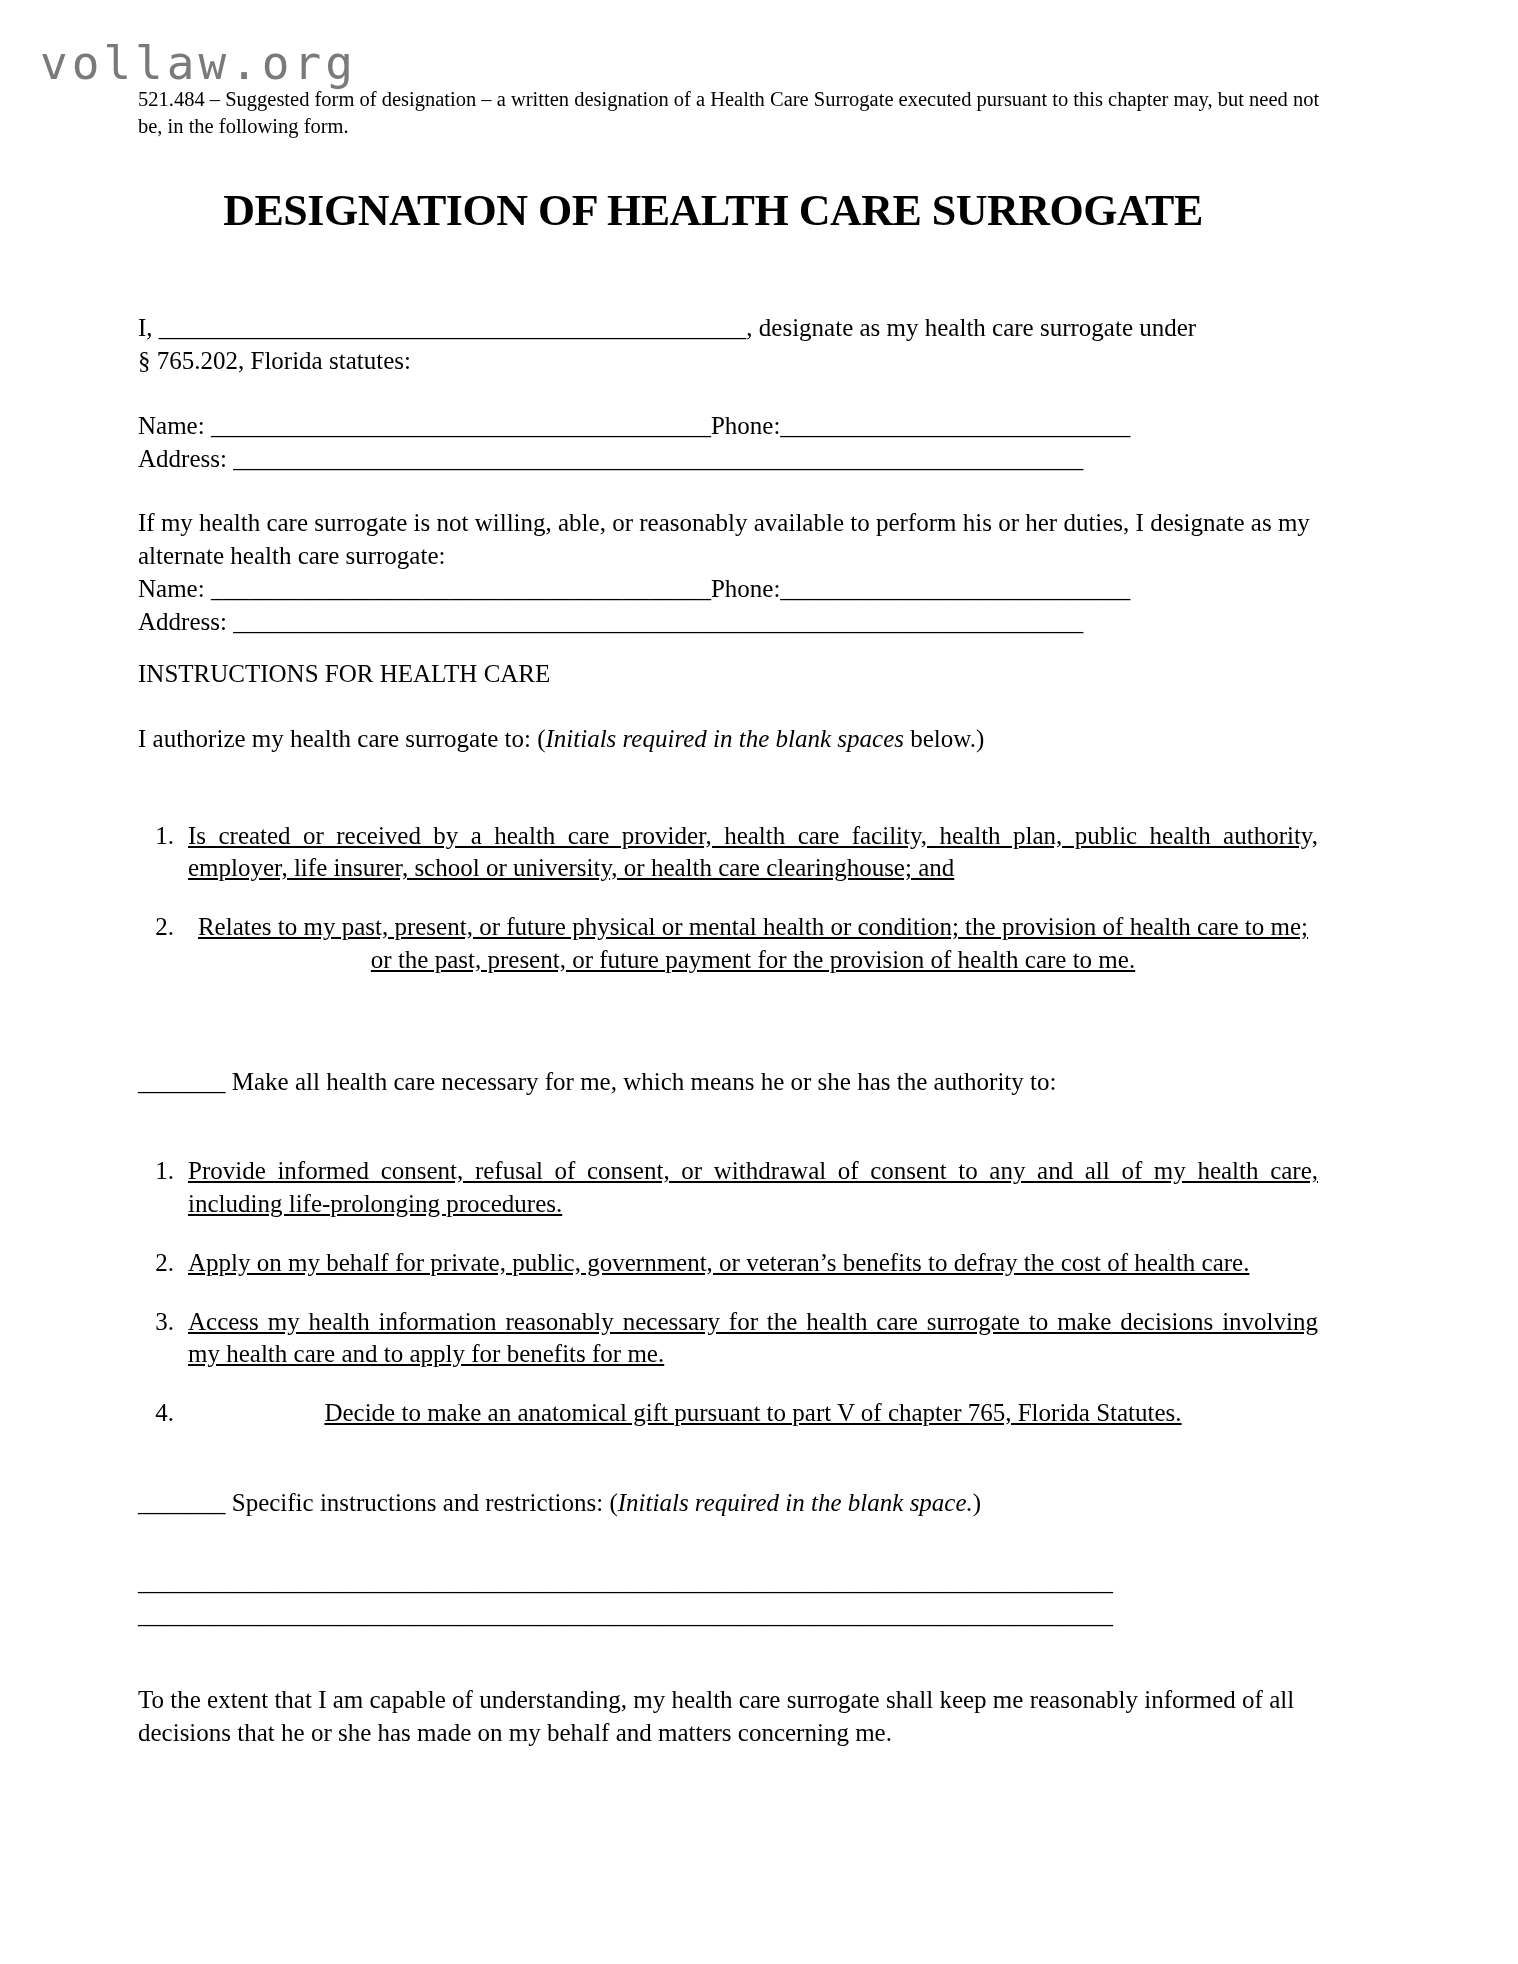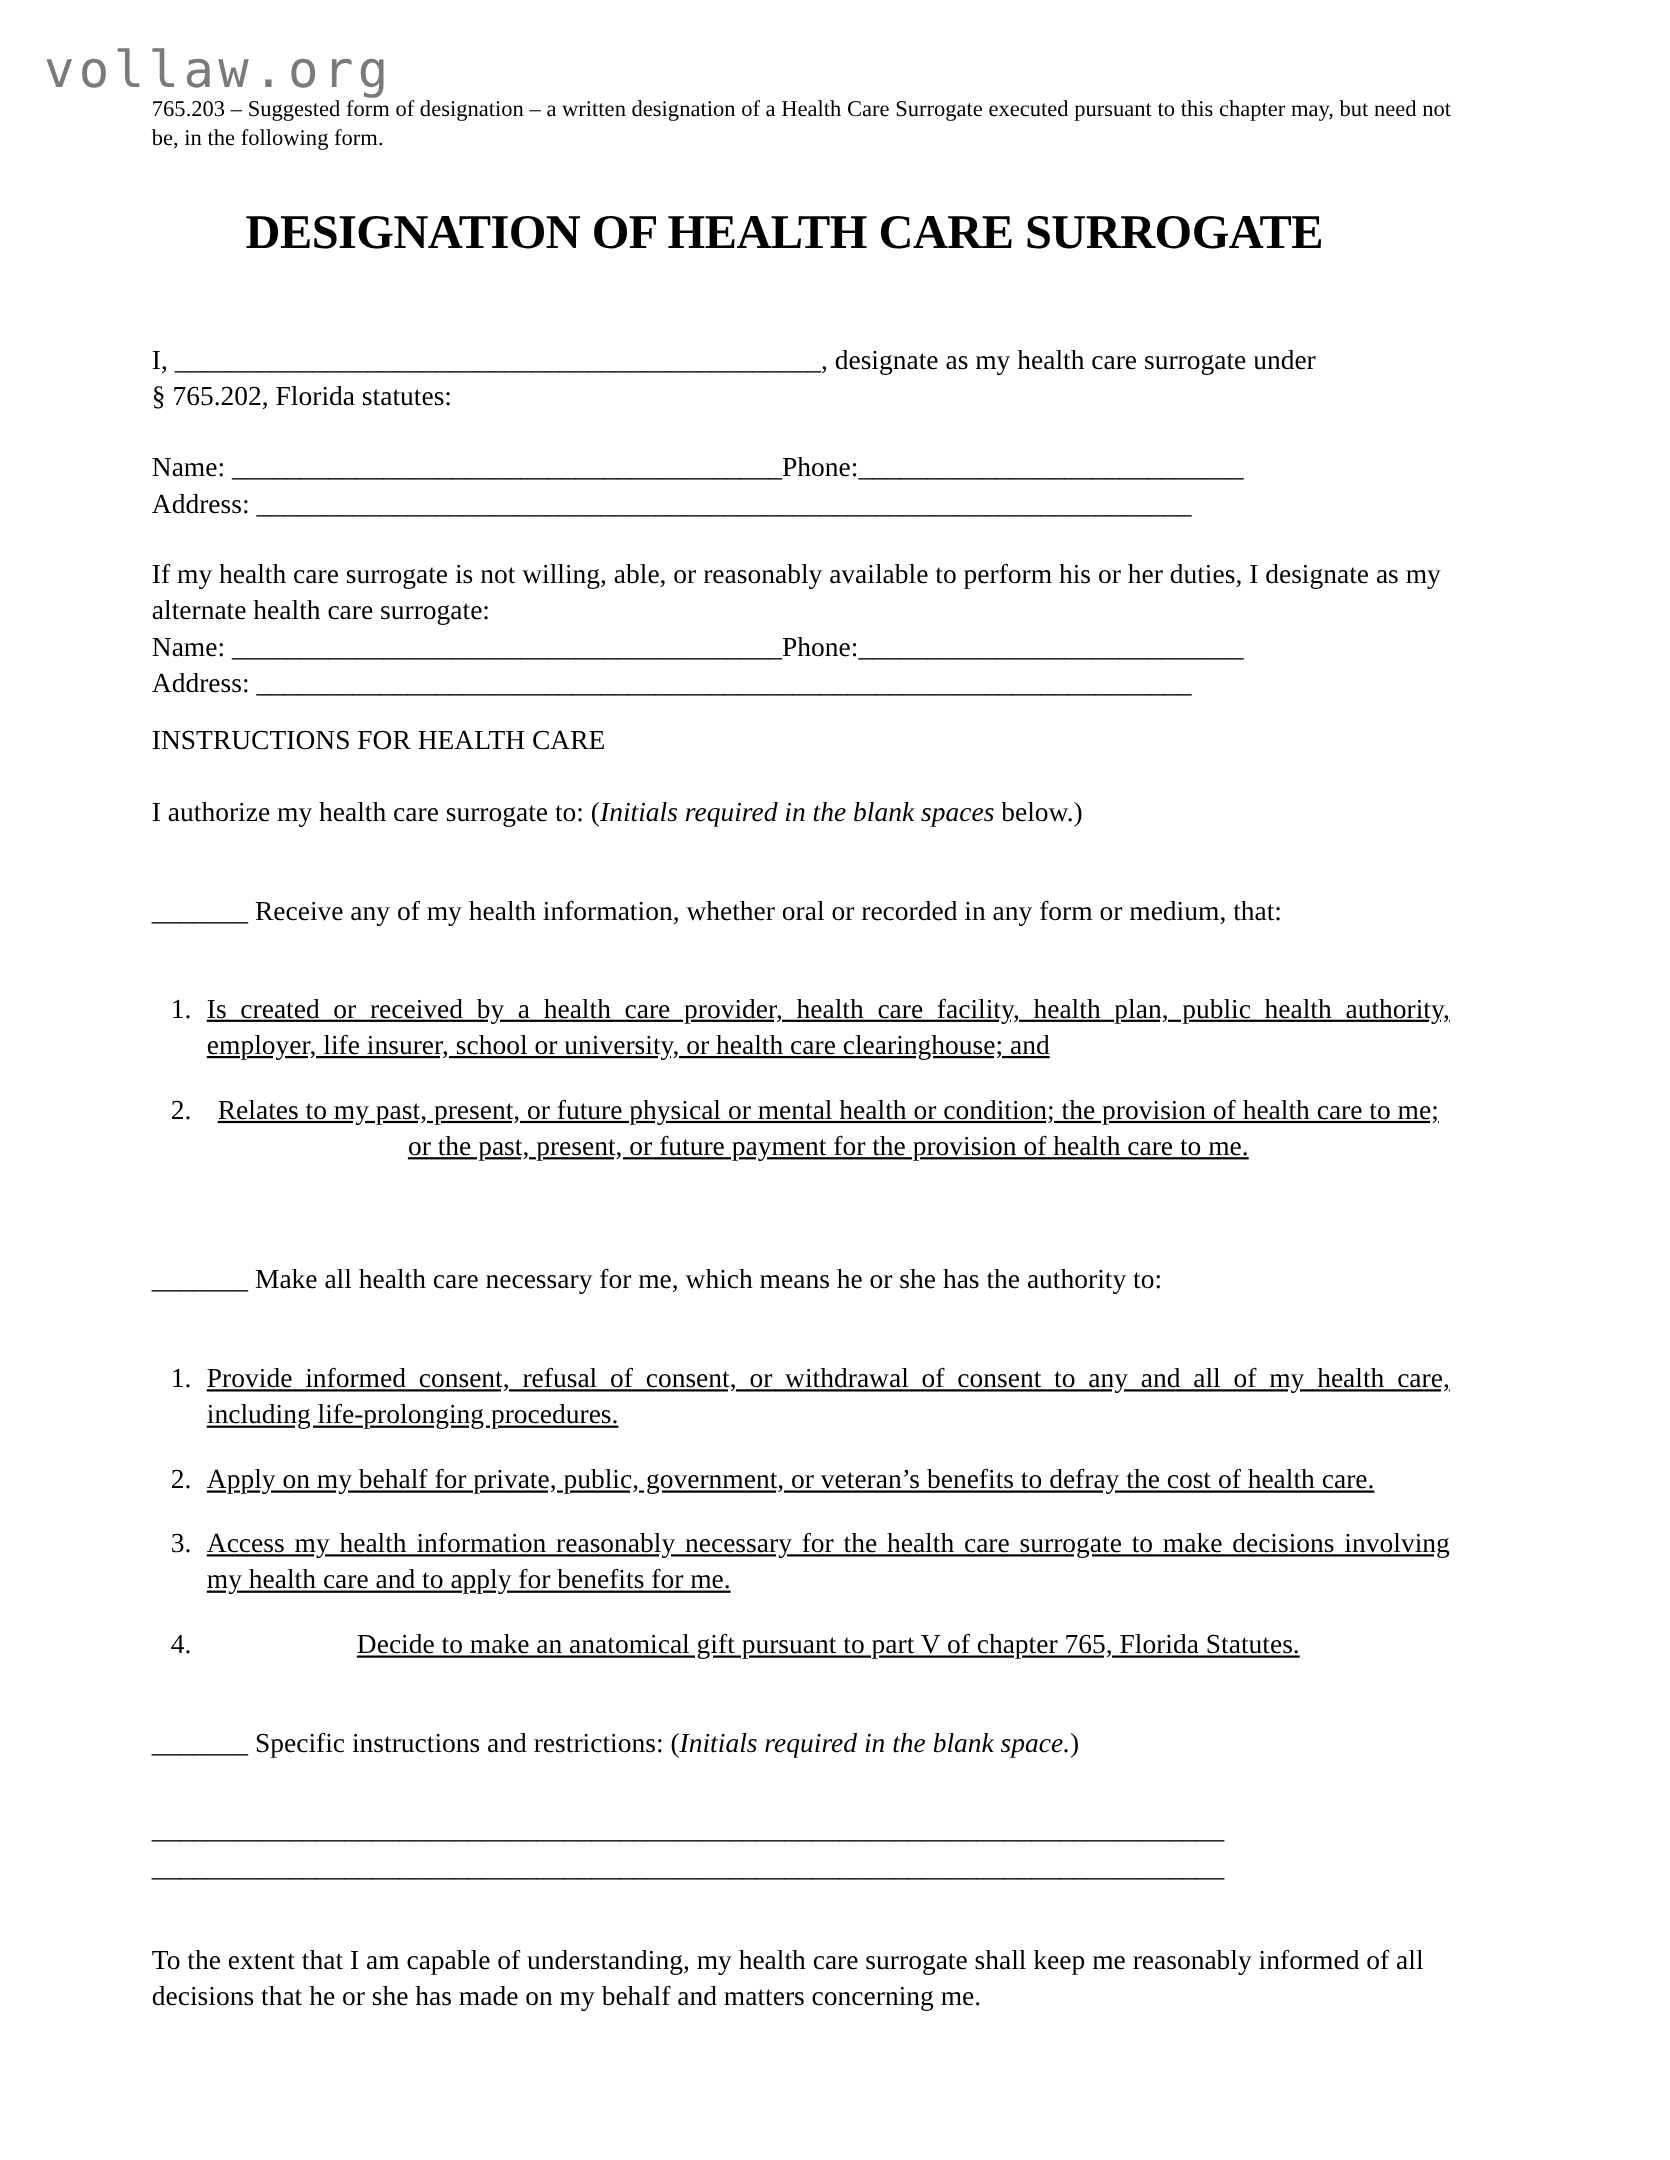"765.203 – Suggested form of" p.statute-note { text: 765.203 -> 521.484 }
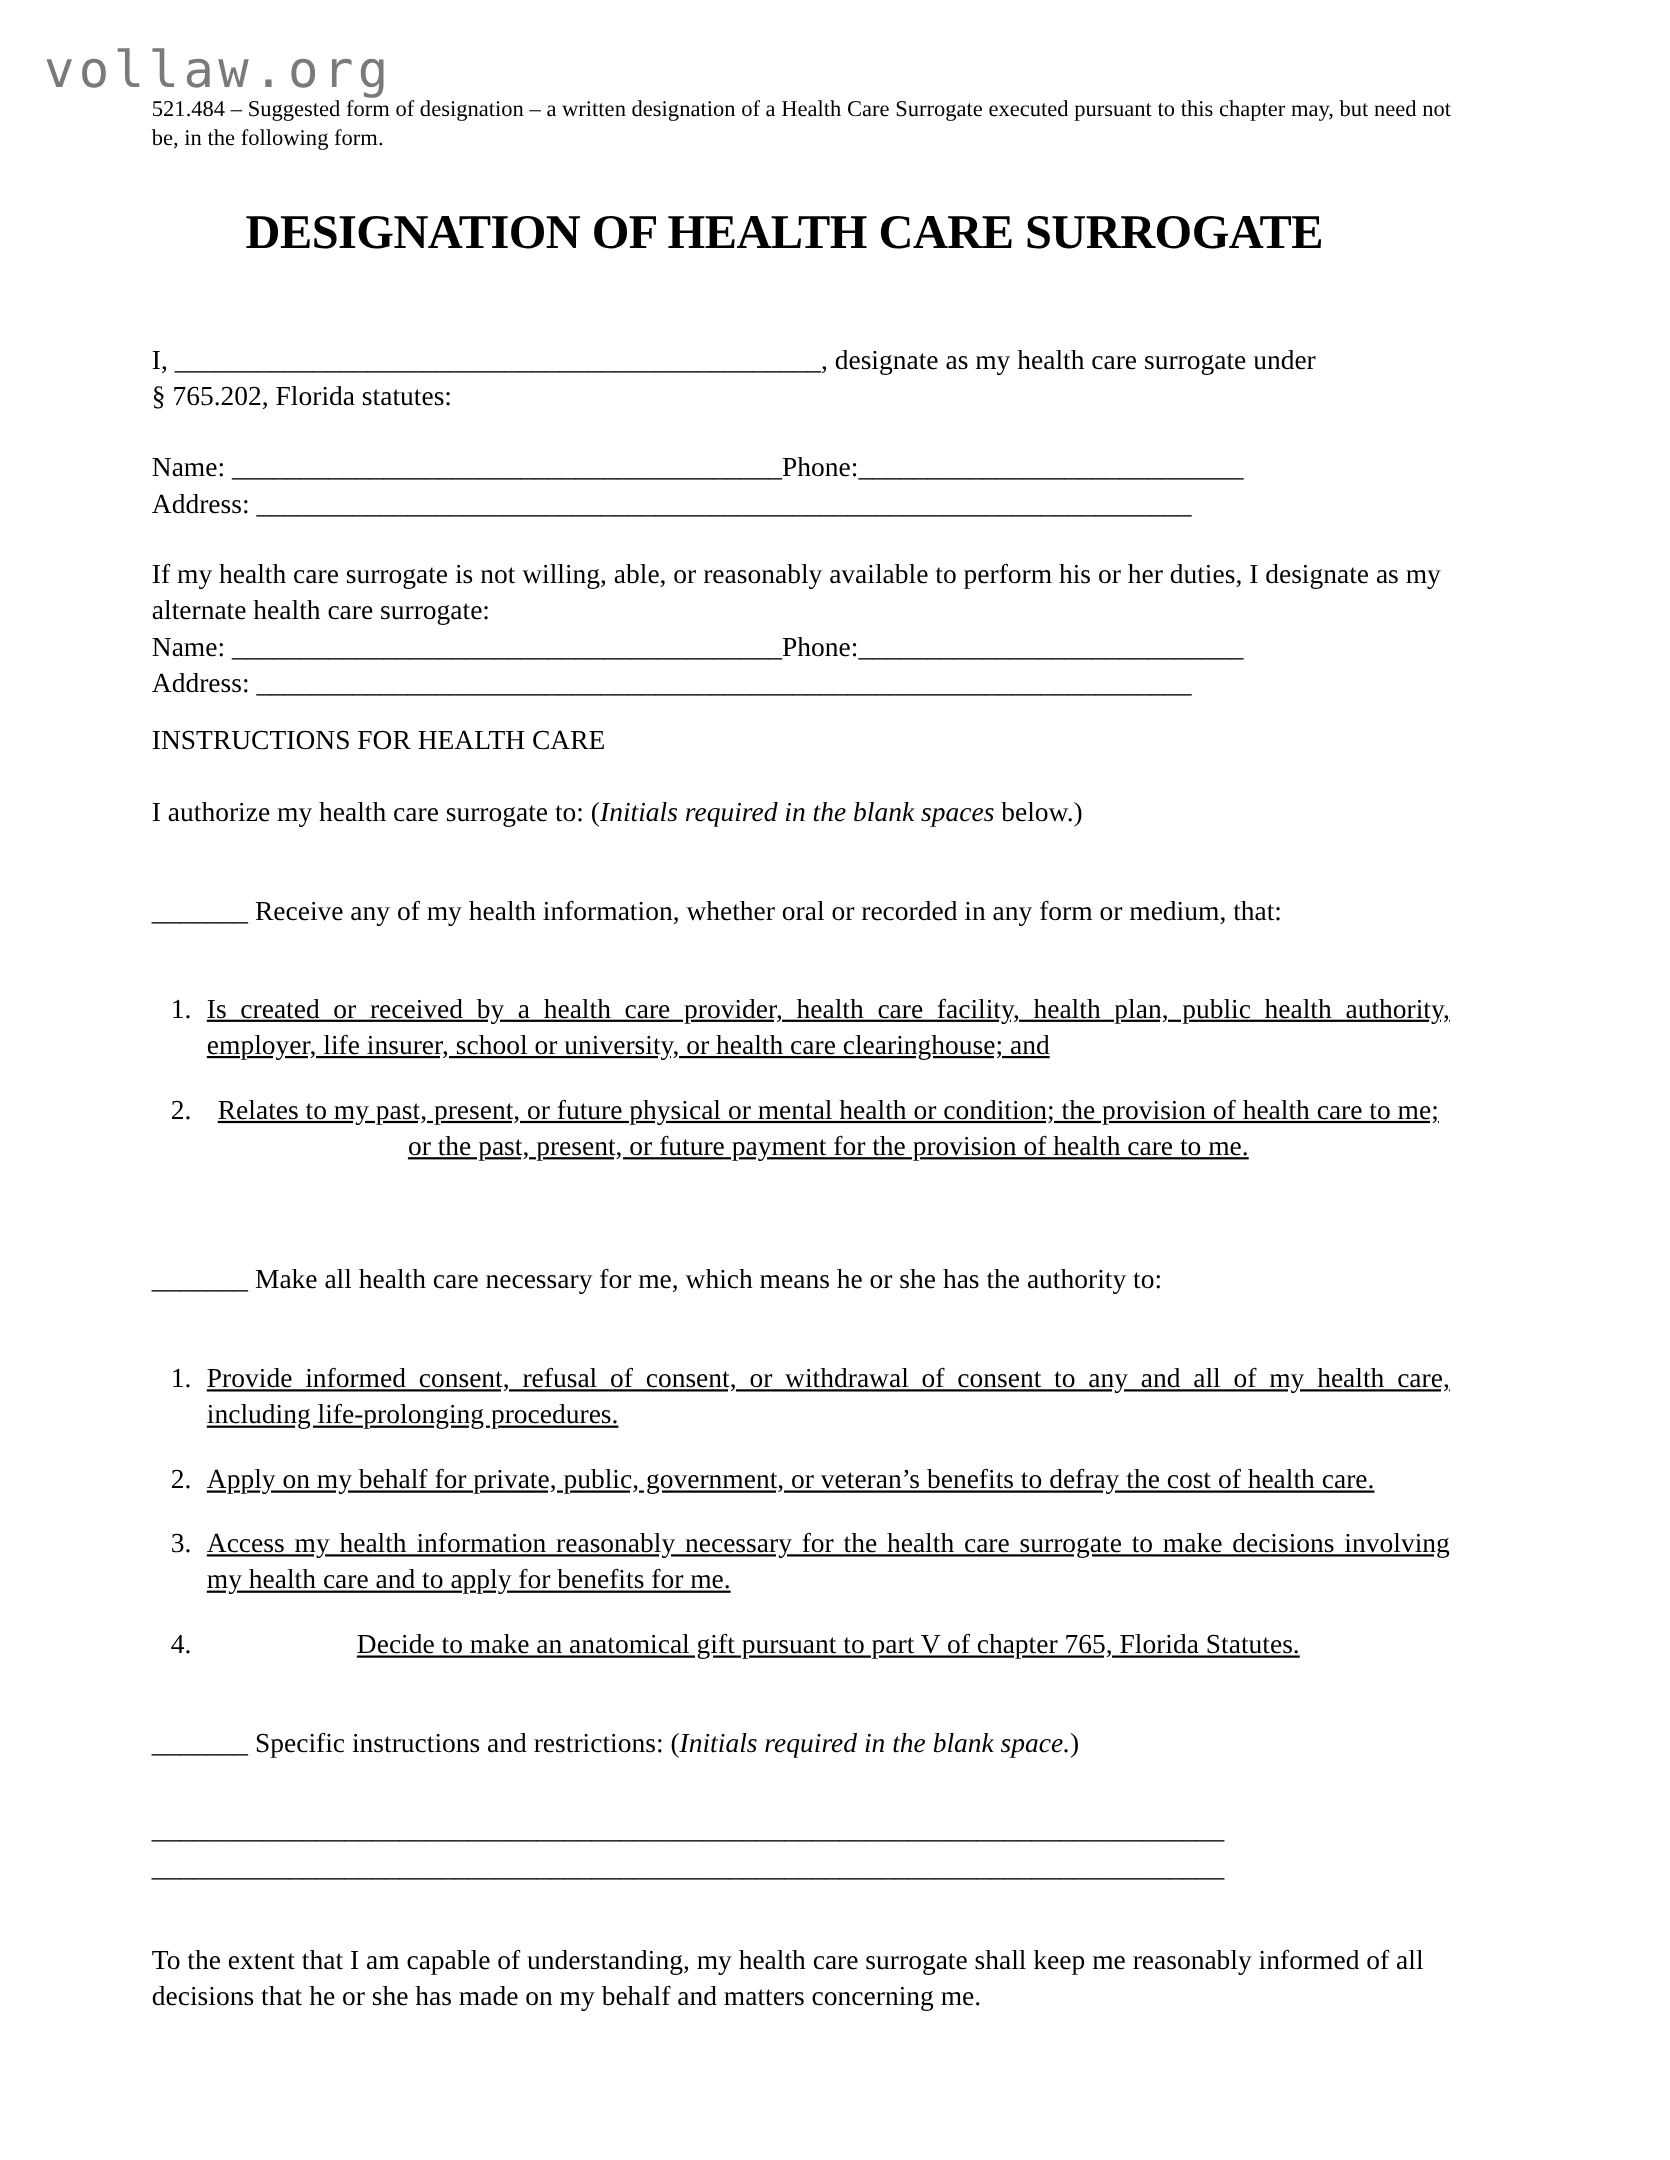"_______ Receive any of my" p.initial-line { html: <p> <span>_______</span> <span>Receive any of my health information, whether oral or recorded in any form or medium, that:</span> </p> -> none }
